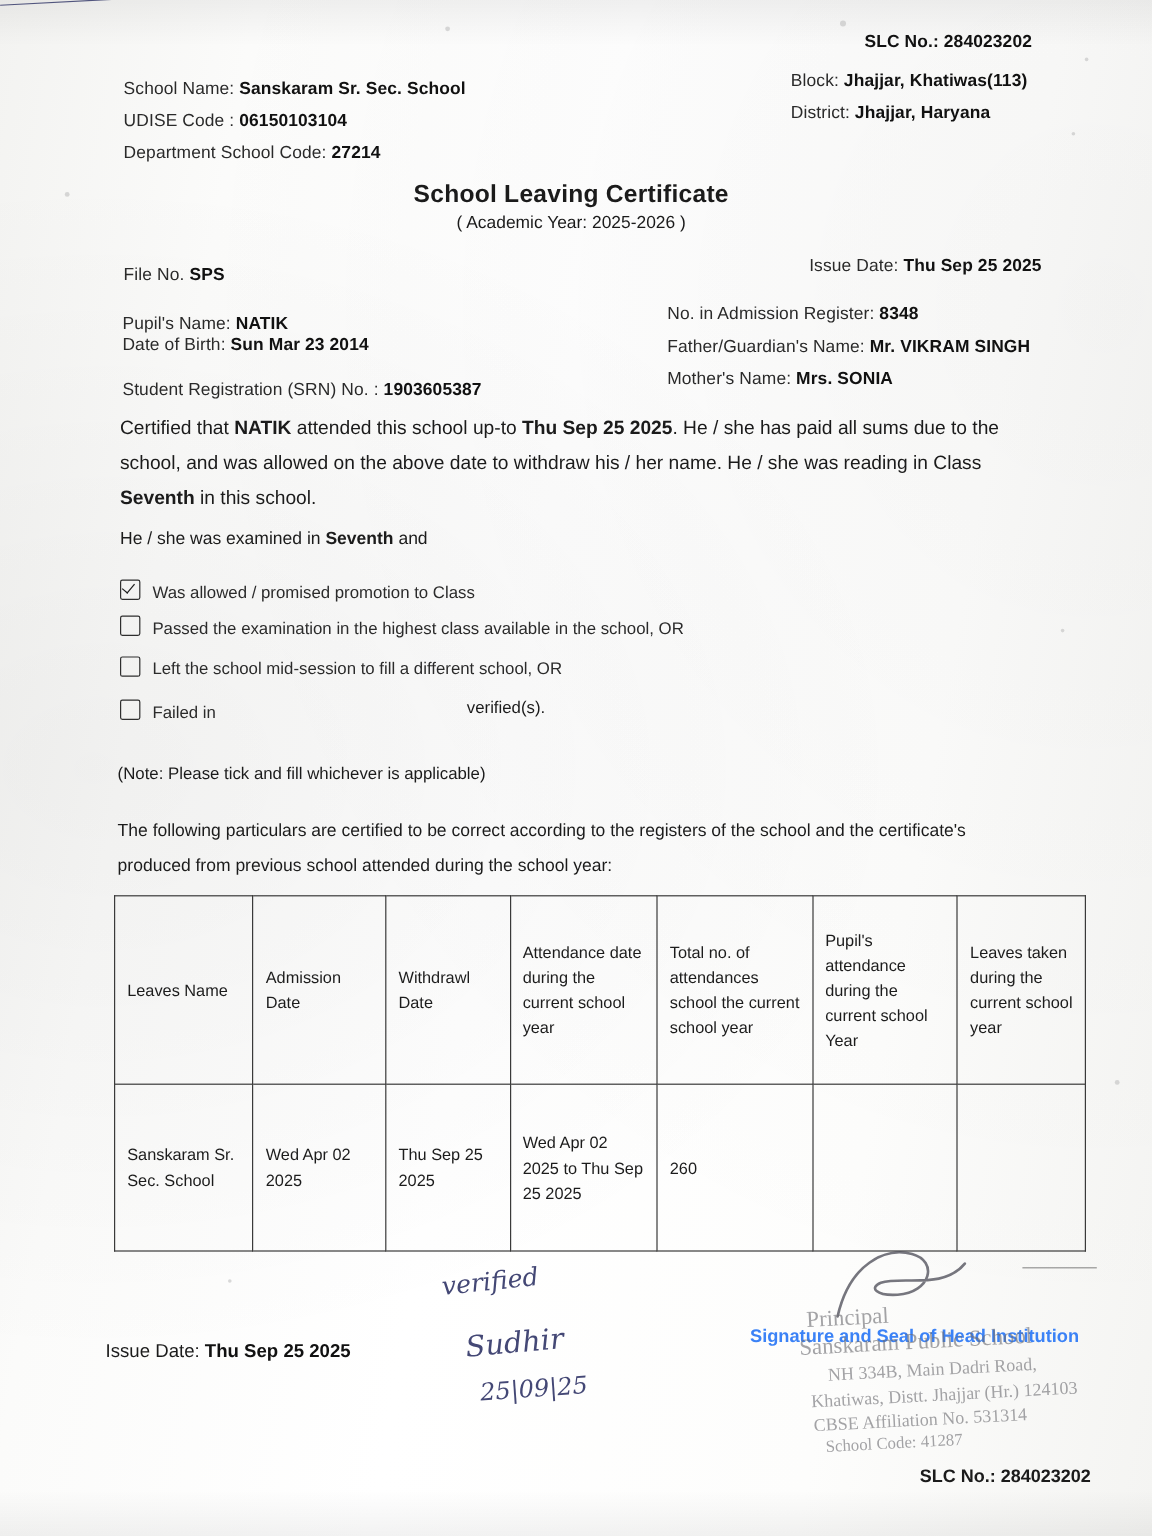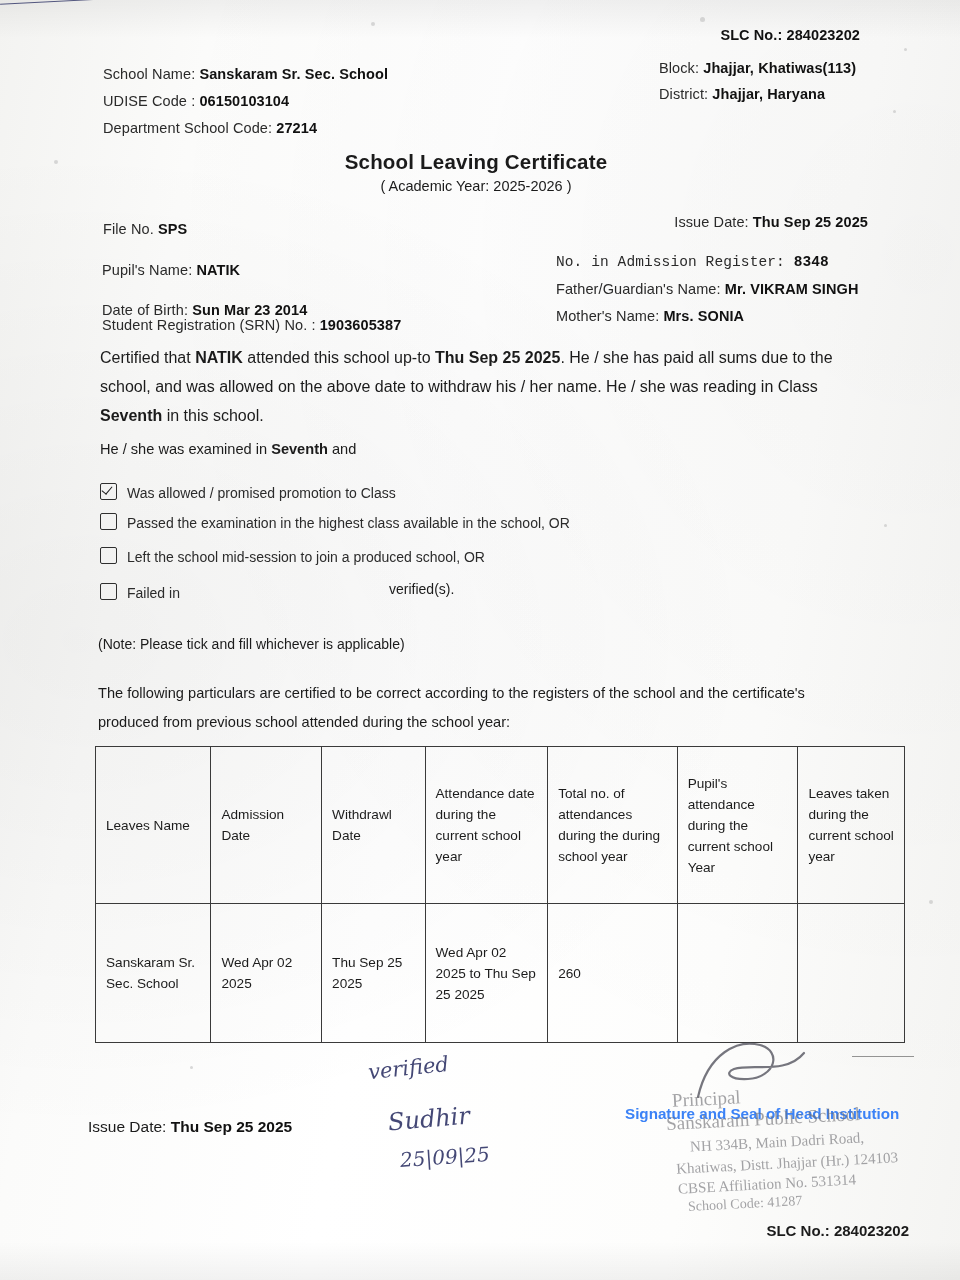"No. in Admission Register: 8348" #adm-reg { font-family: Liberation Mono, monospace -> none }
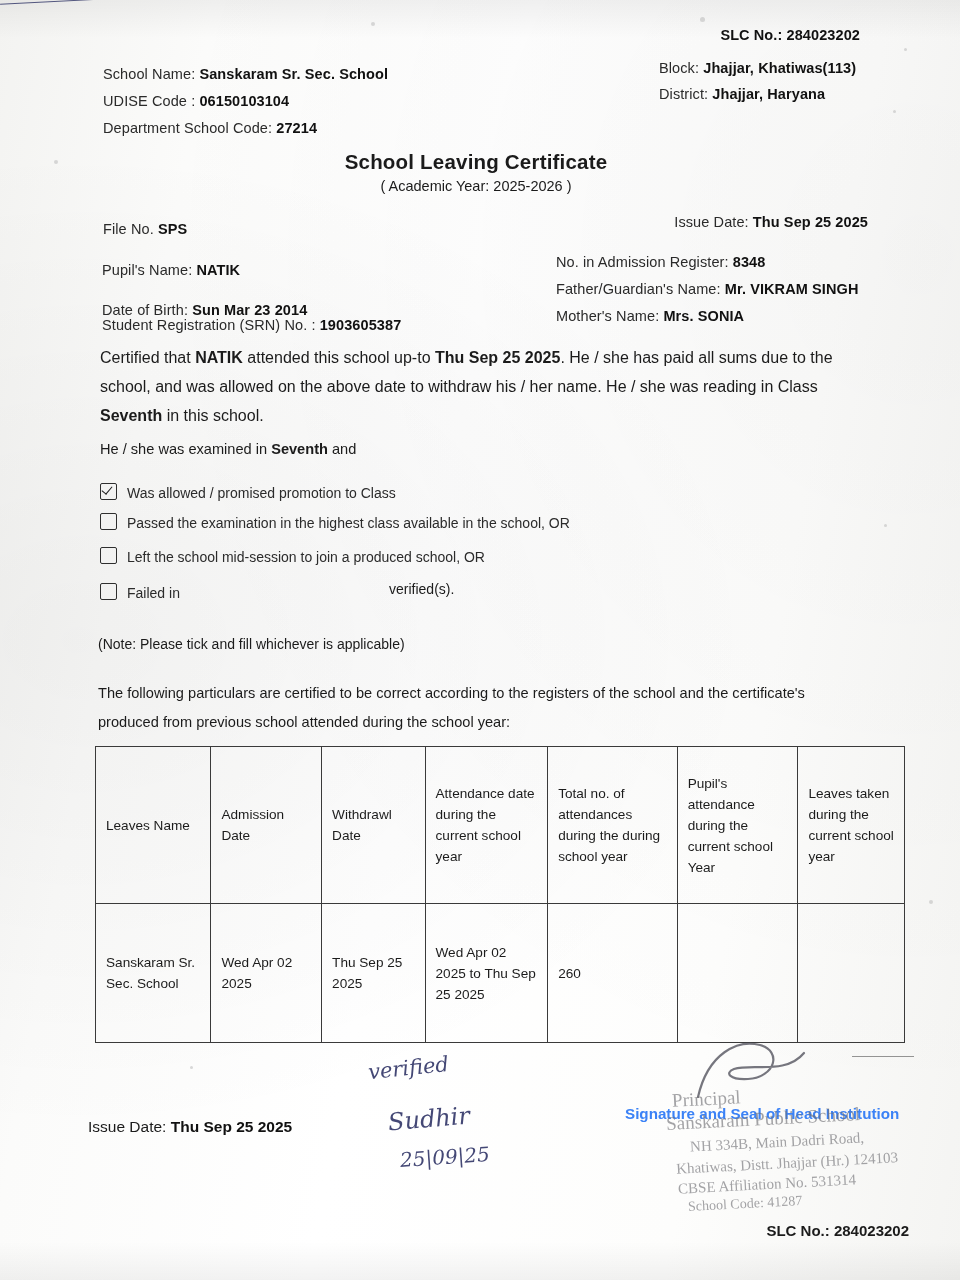"Date of Birth: Sun Mar" #dob { top: 302px -> 280px }
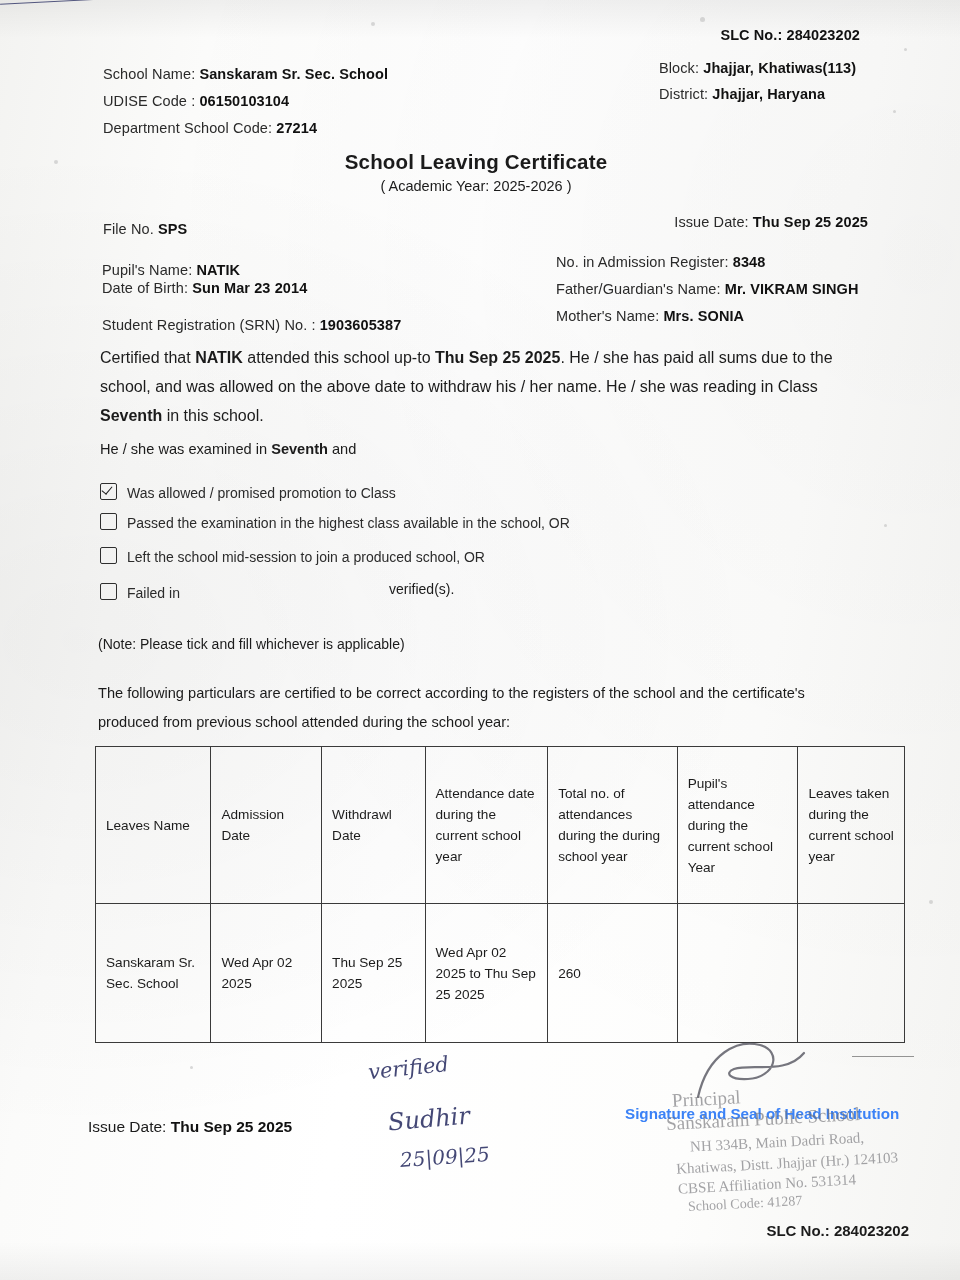"Left the school mid-session to" span { text: join a produced -> fill a different }
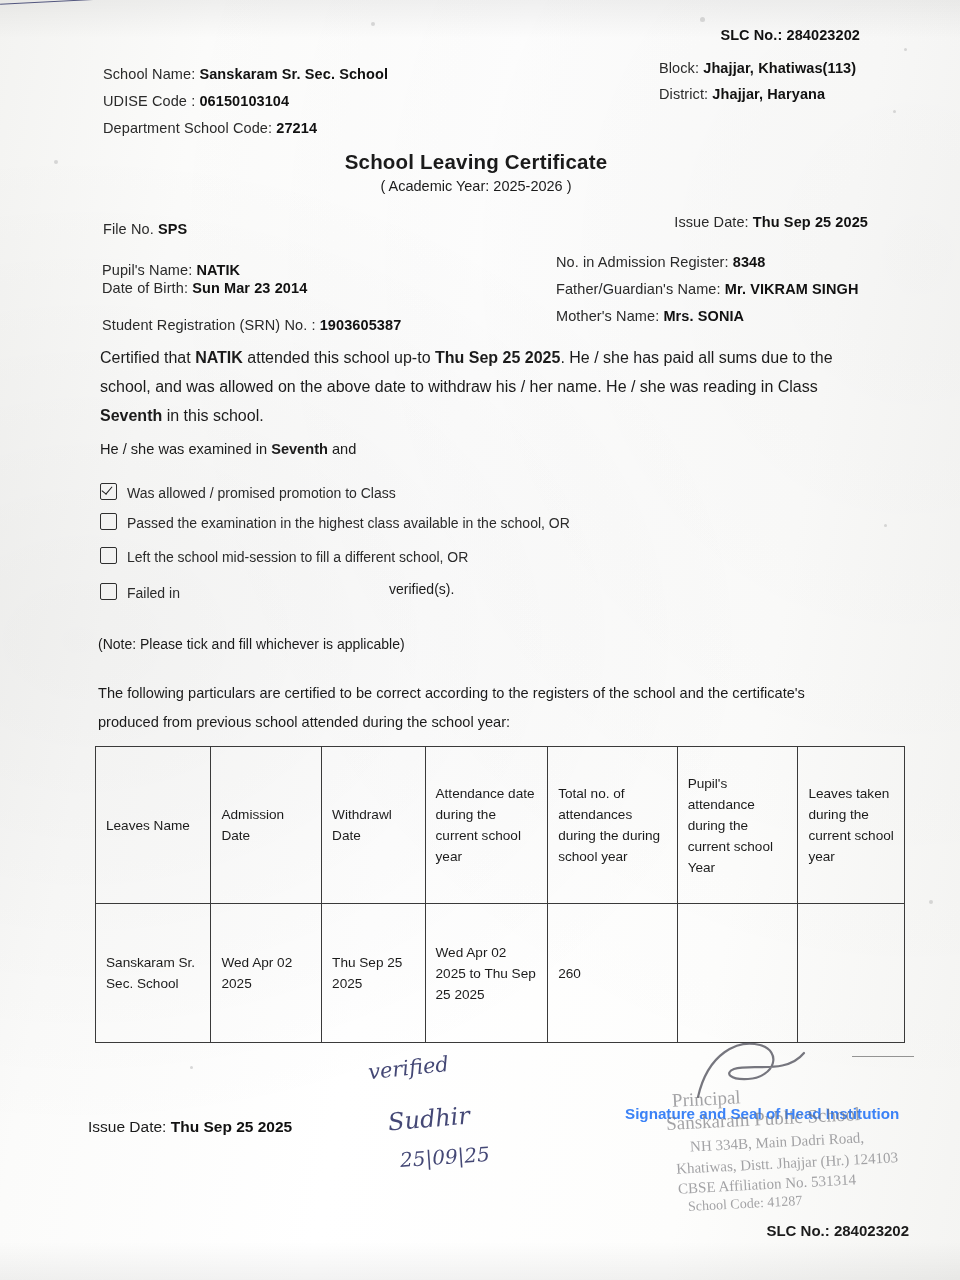"Total no. of attendances during" th.col5 { text: during the during -> school the current }
